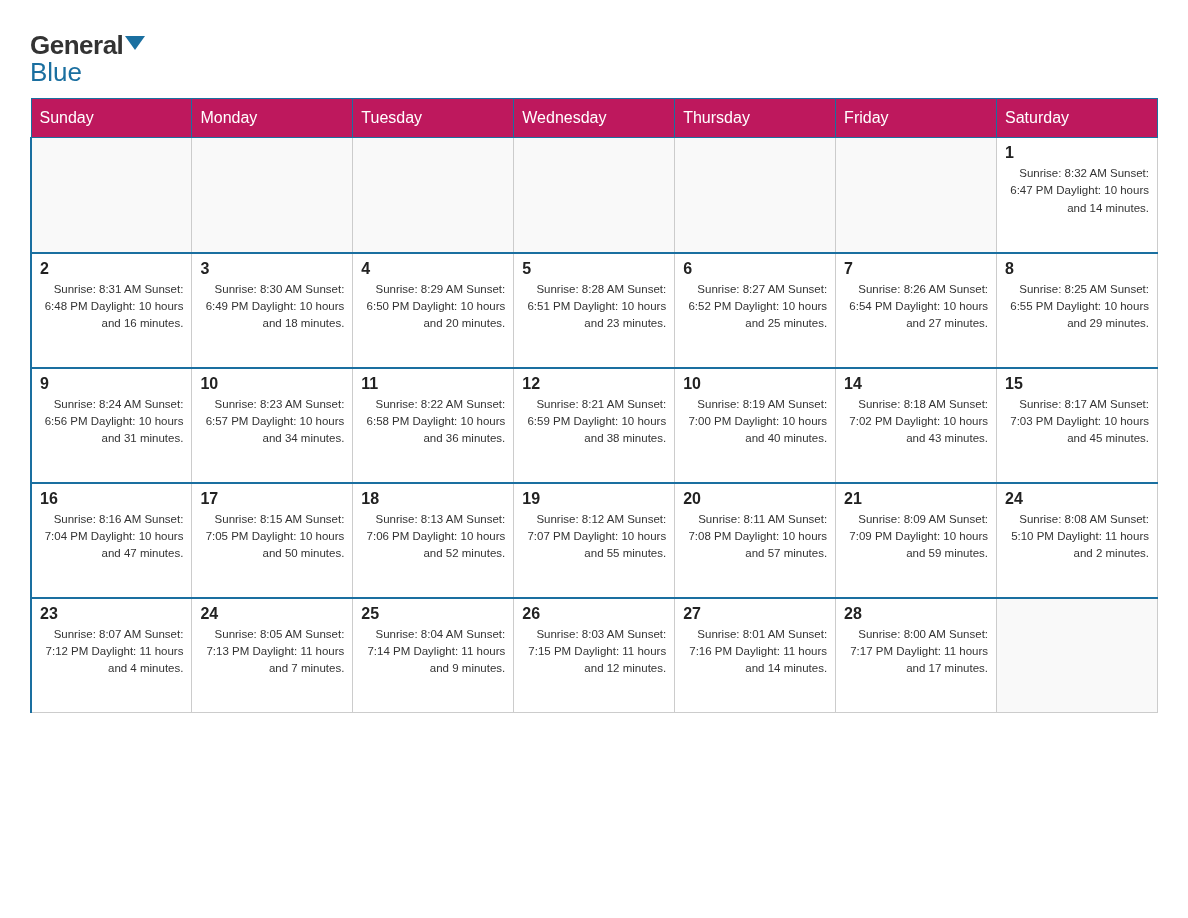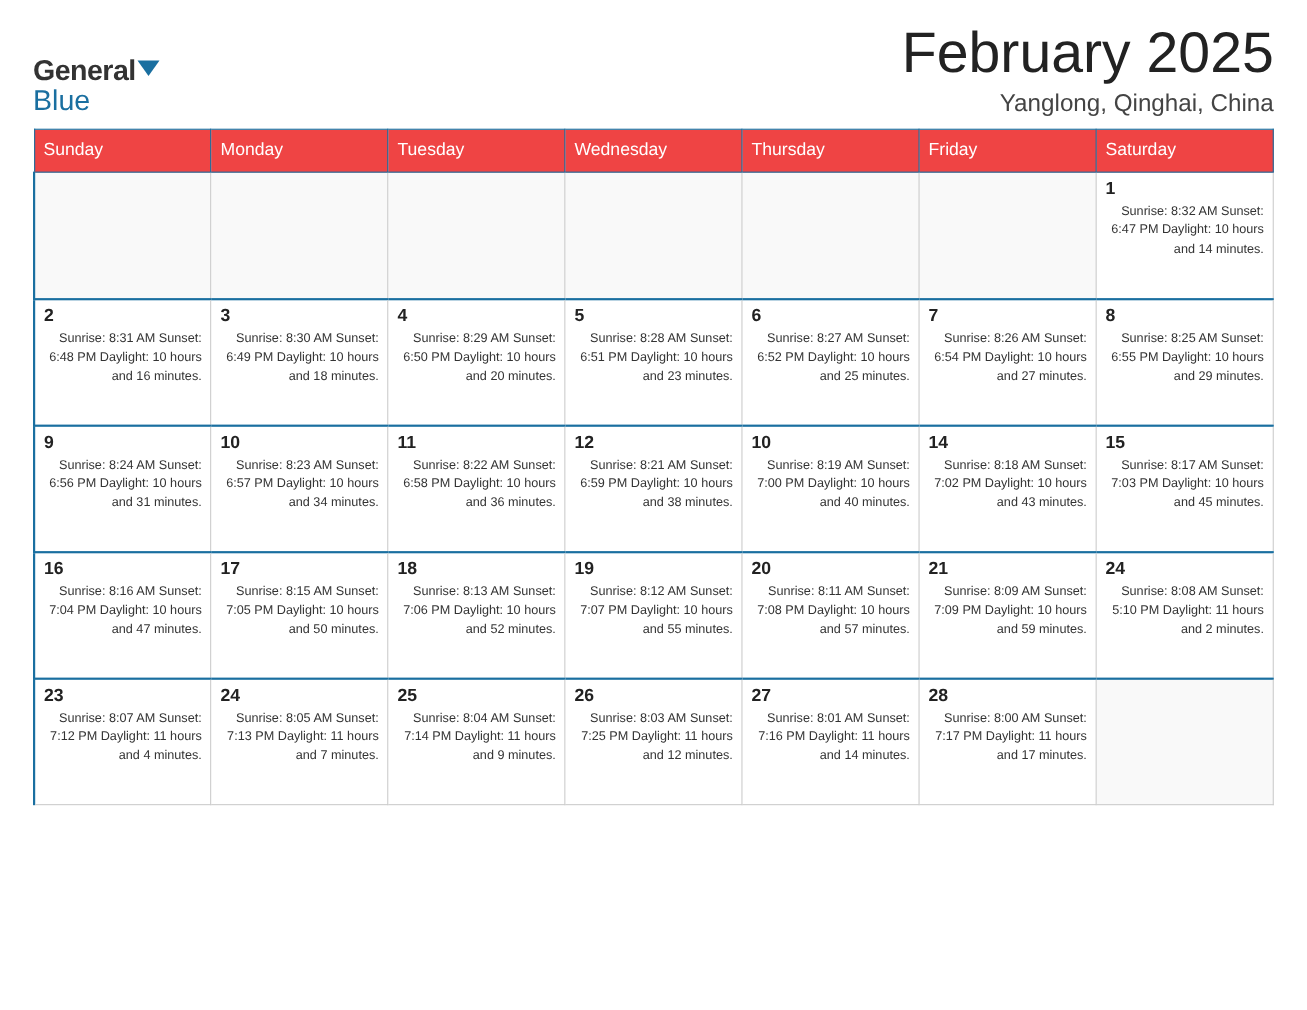"General" .header { align-items: flex-end -> center }
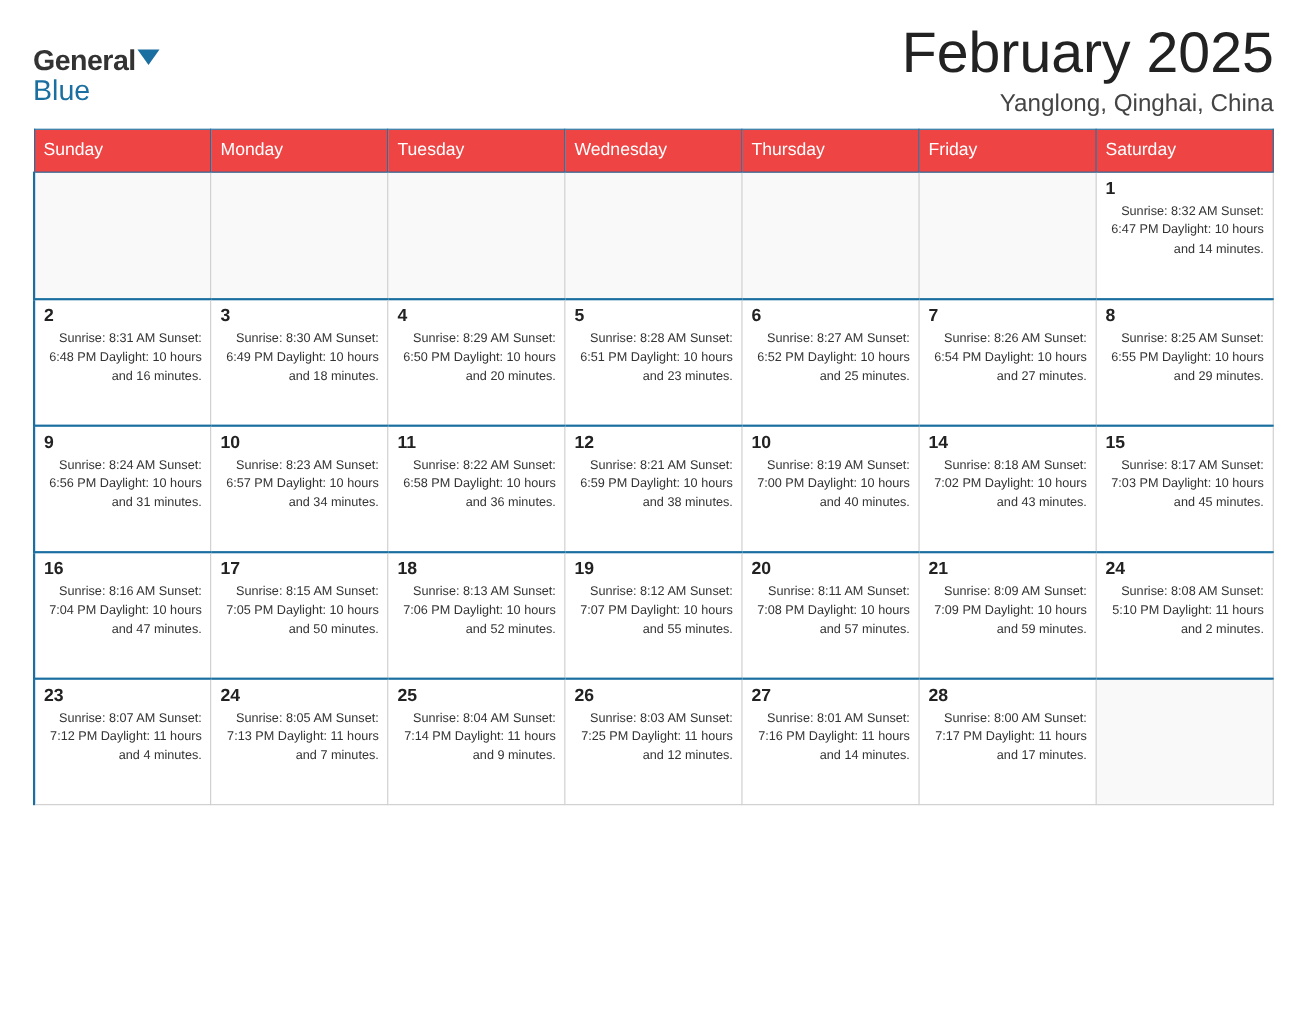"February 2025" div.title-section { html: <div> <div>February 2025</div> <div>Yanglong, Qinghai, China</div> </div> -> none }
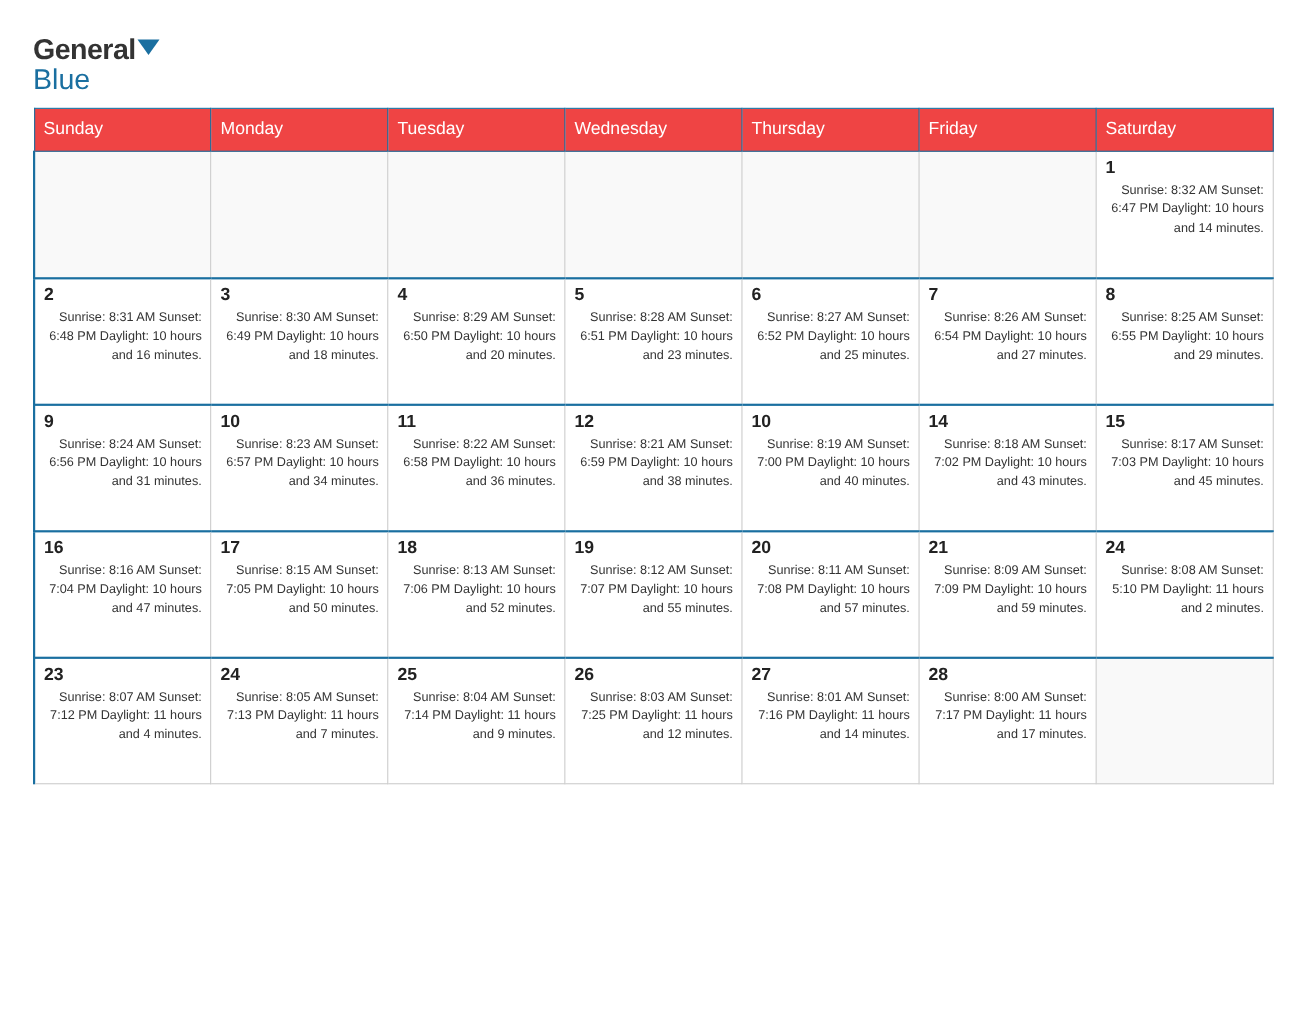"Sunday" .calendar thead tr th { background: #ef4444 -> #be185d }
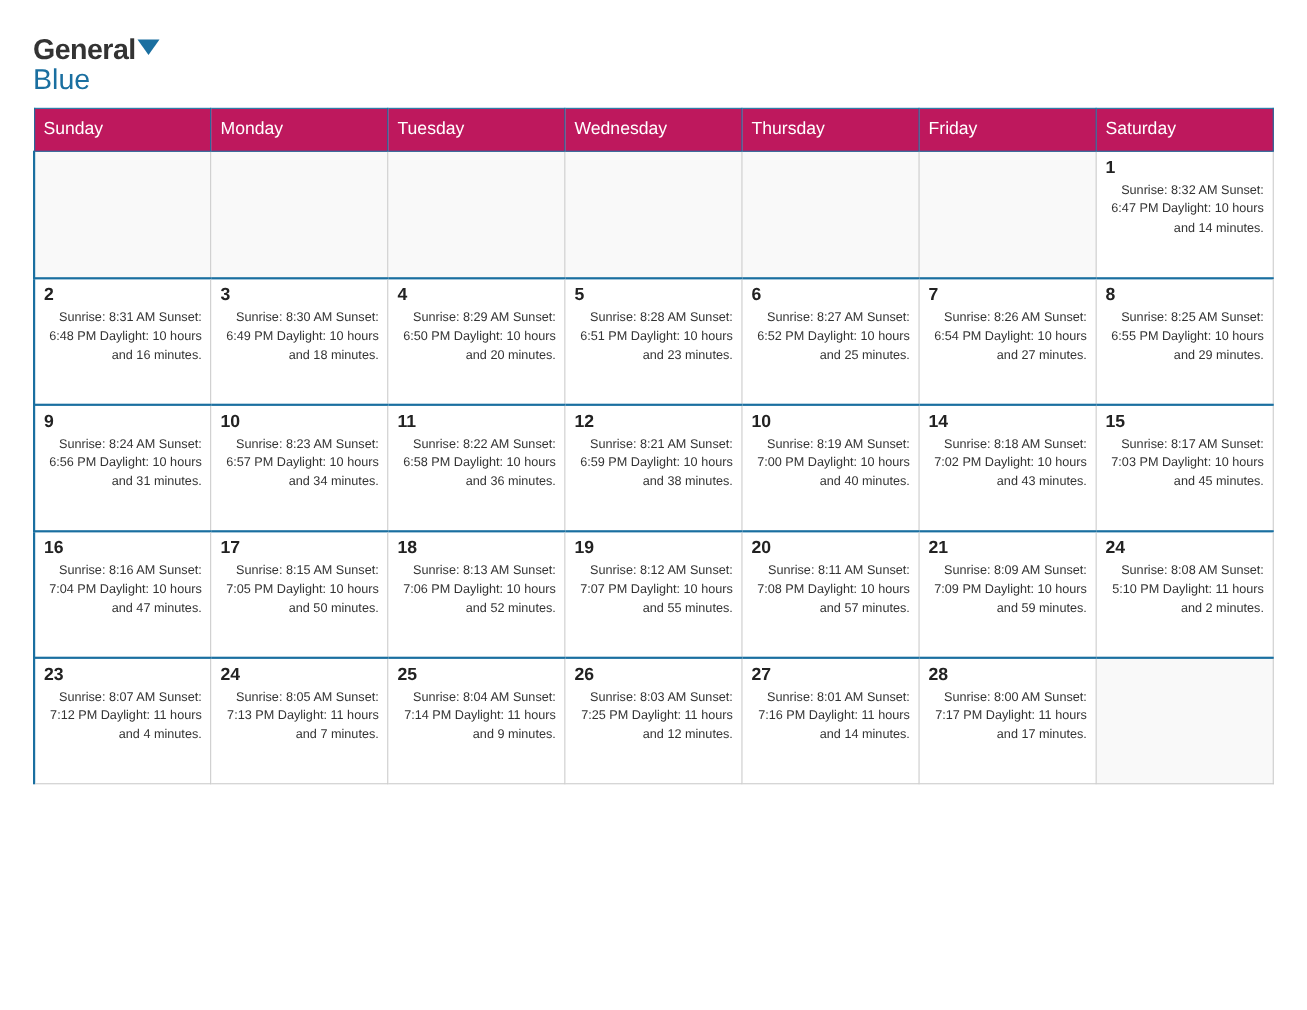"Sunrise: 8:03 AM Sunset: 7:25" div.day-info { text: 7:25 -> 7:15 }
